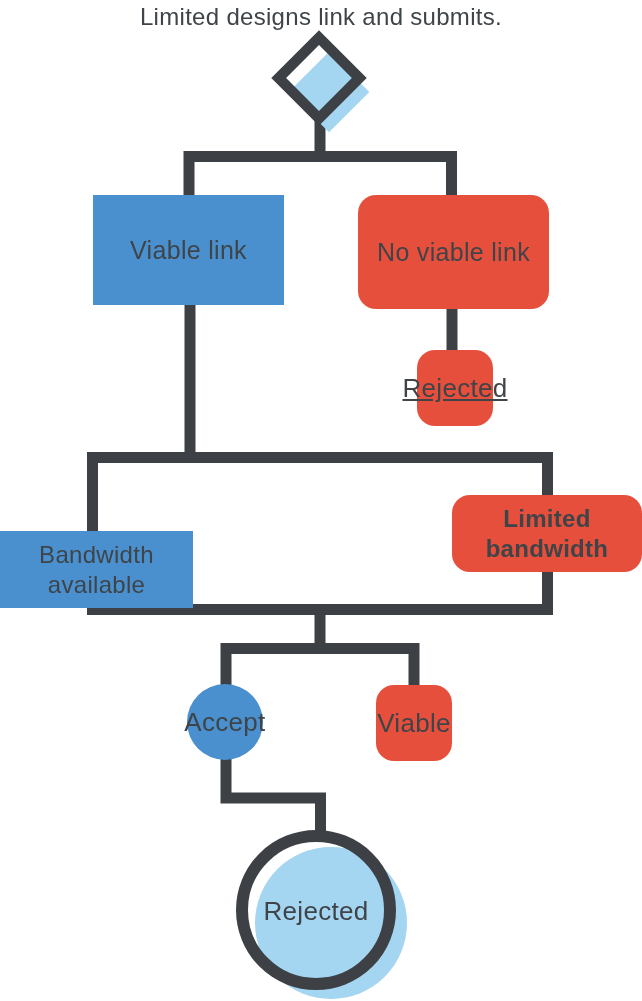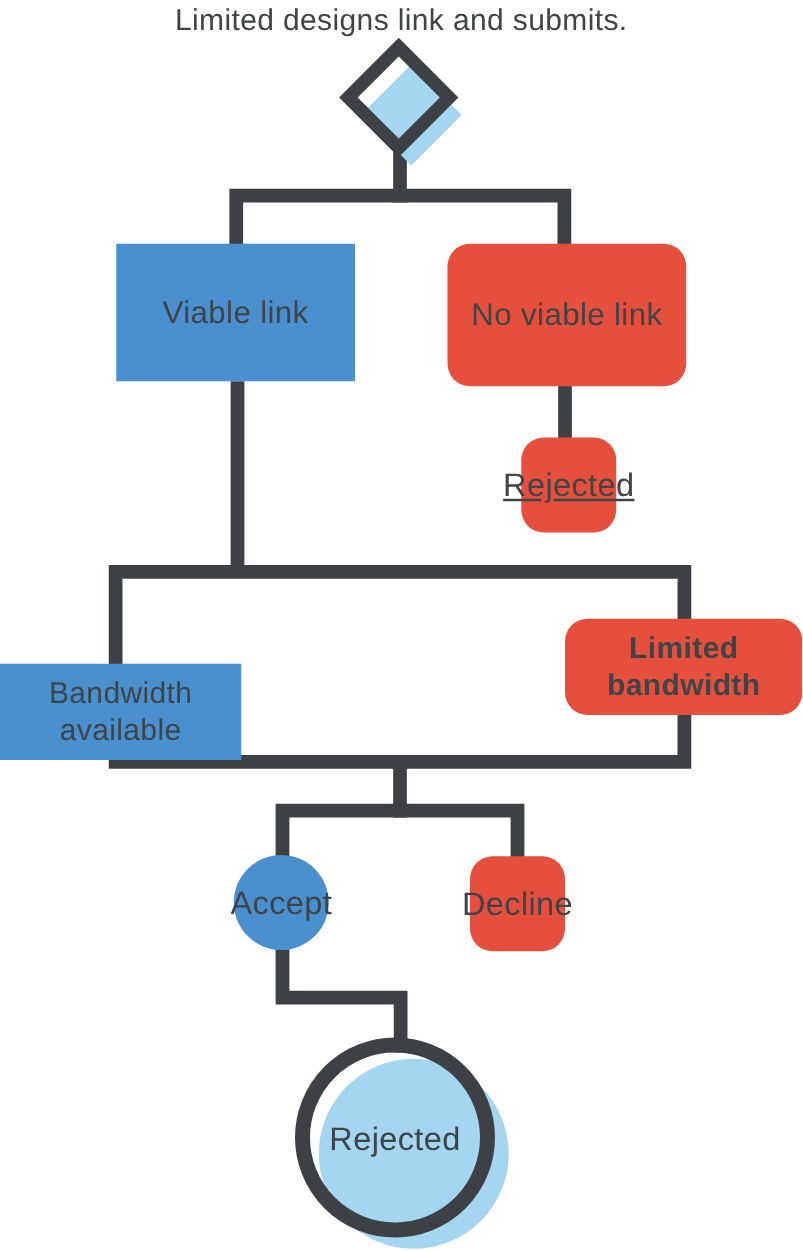"Decline" span { text: Decline -> Viable }
